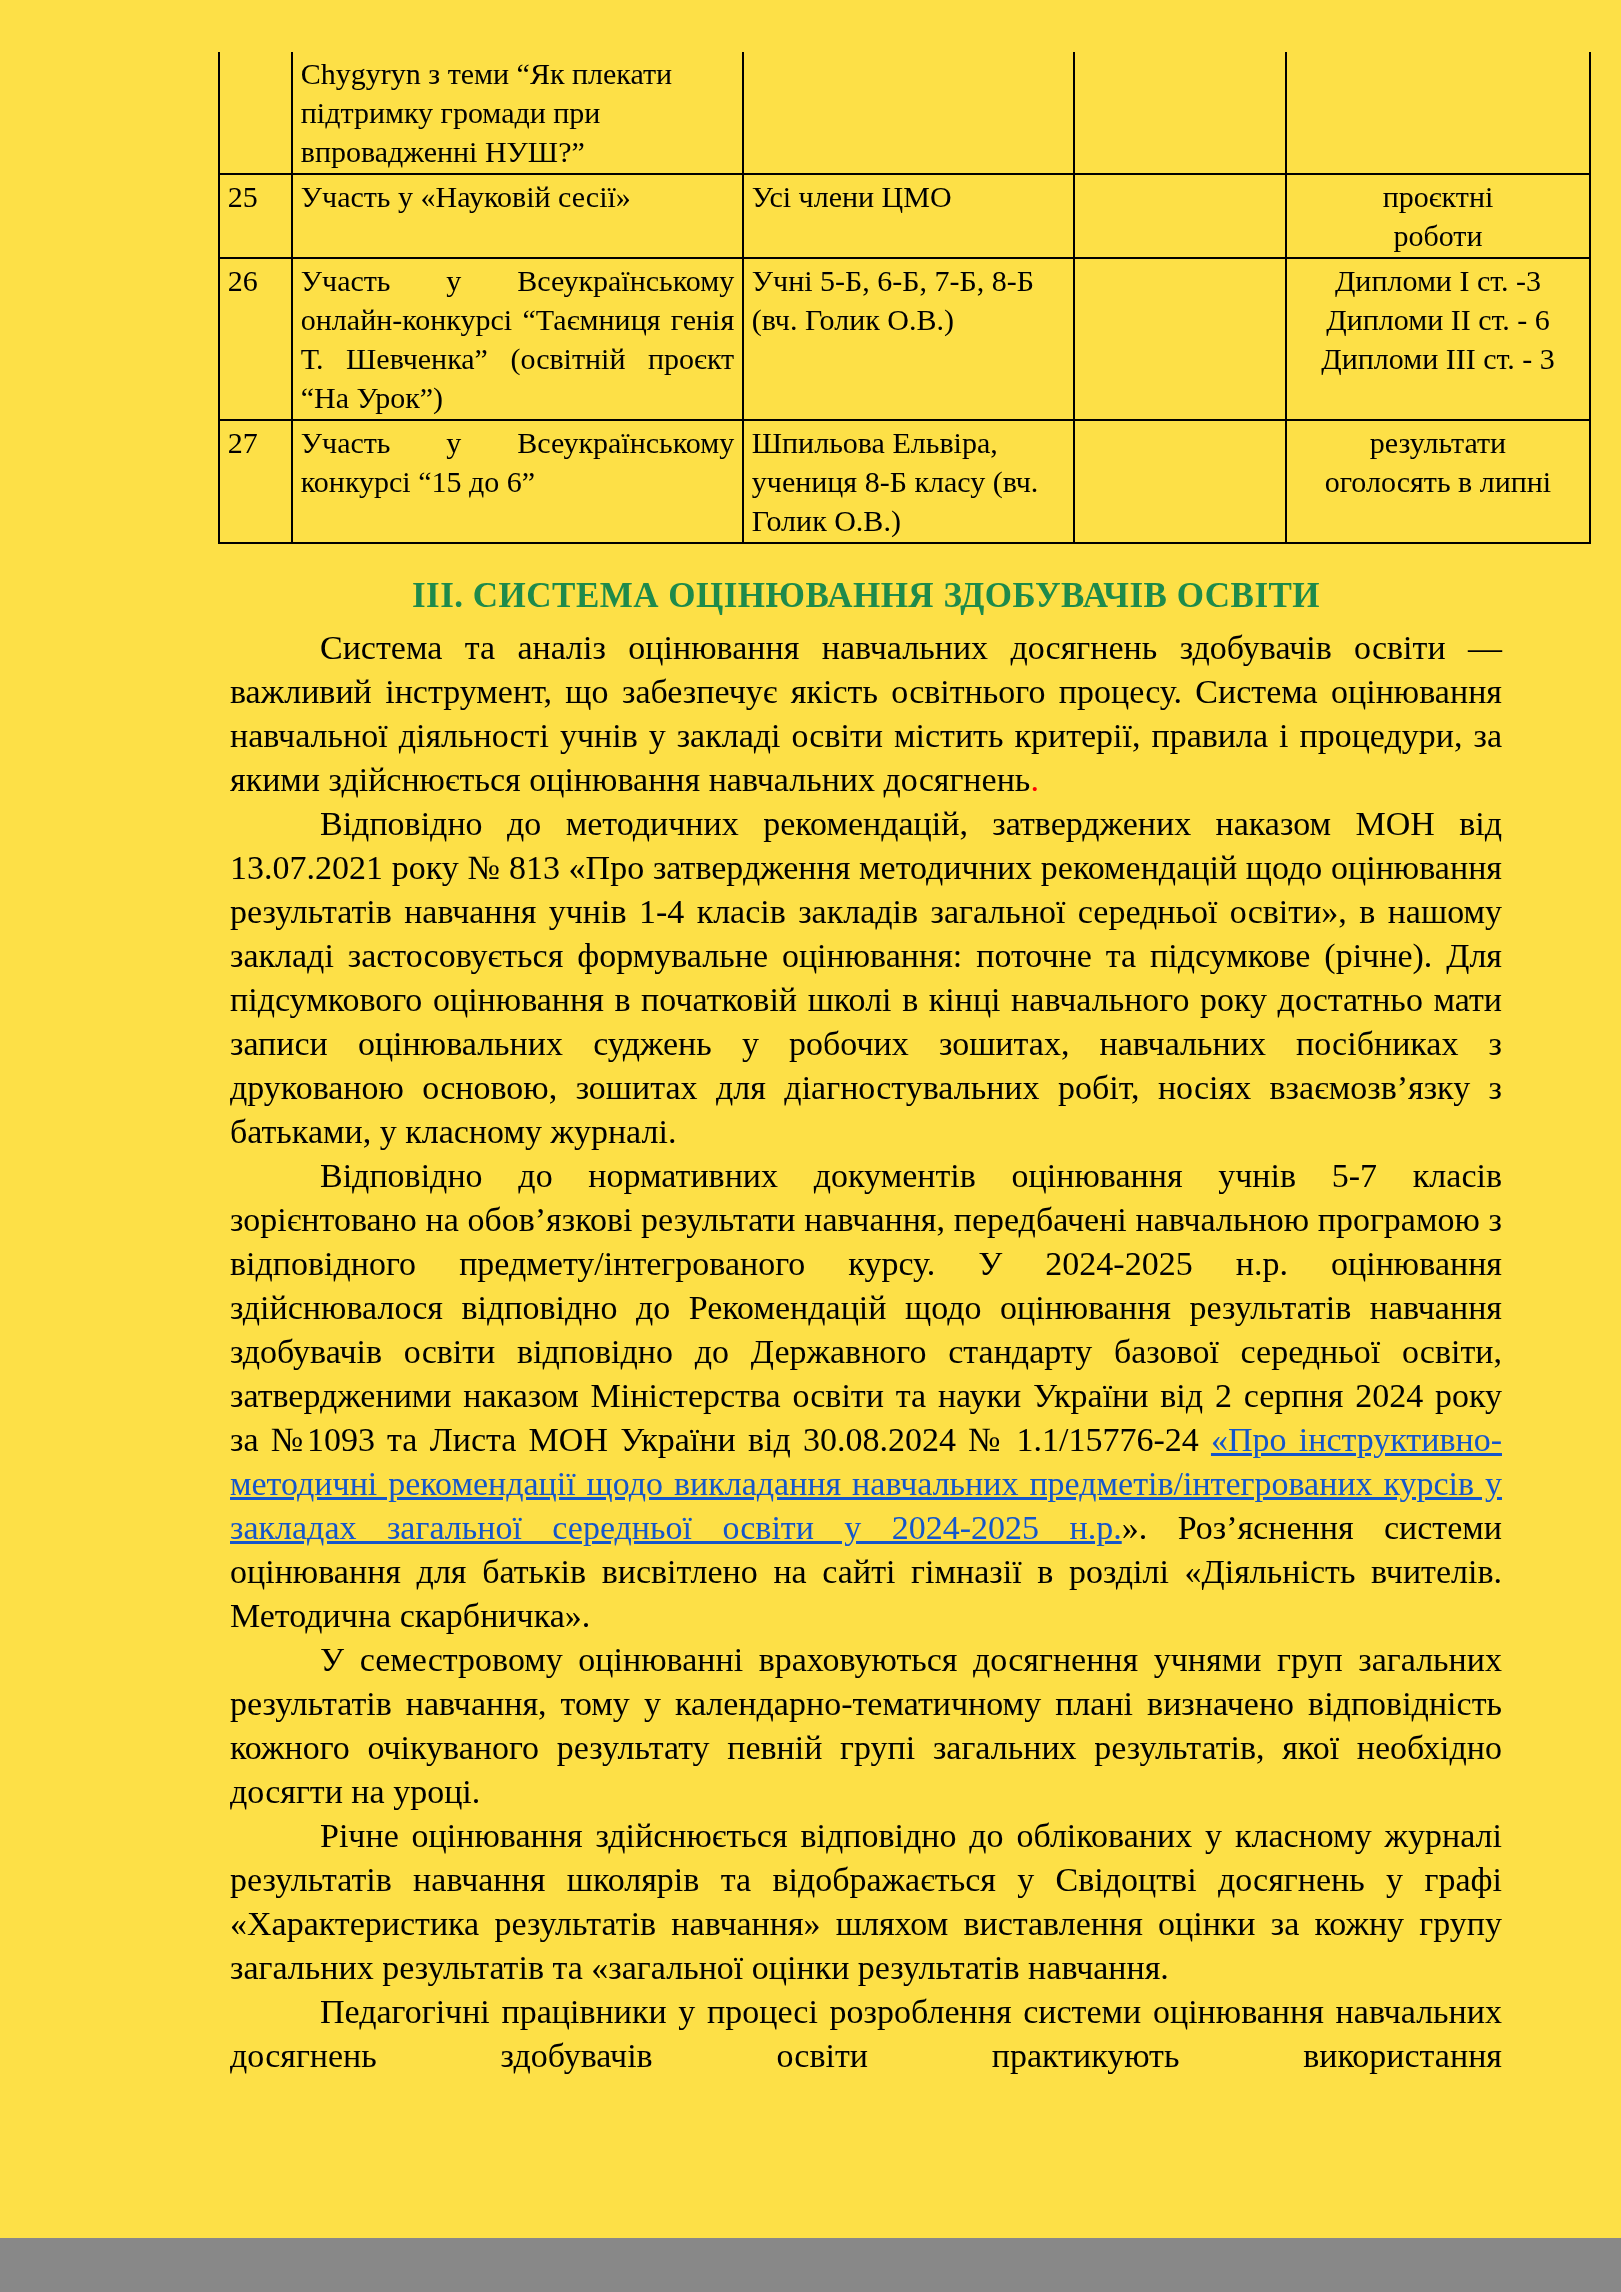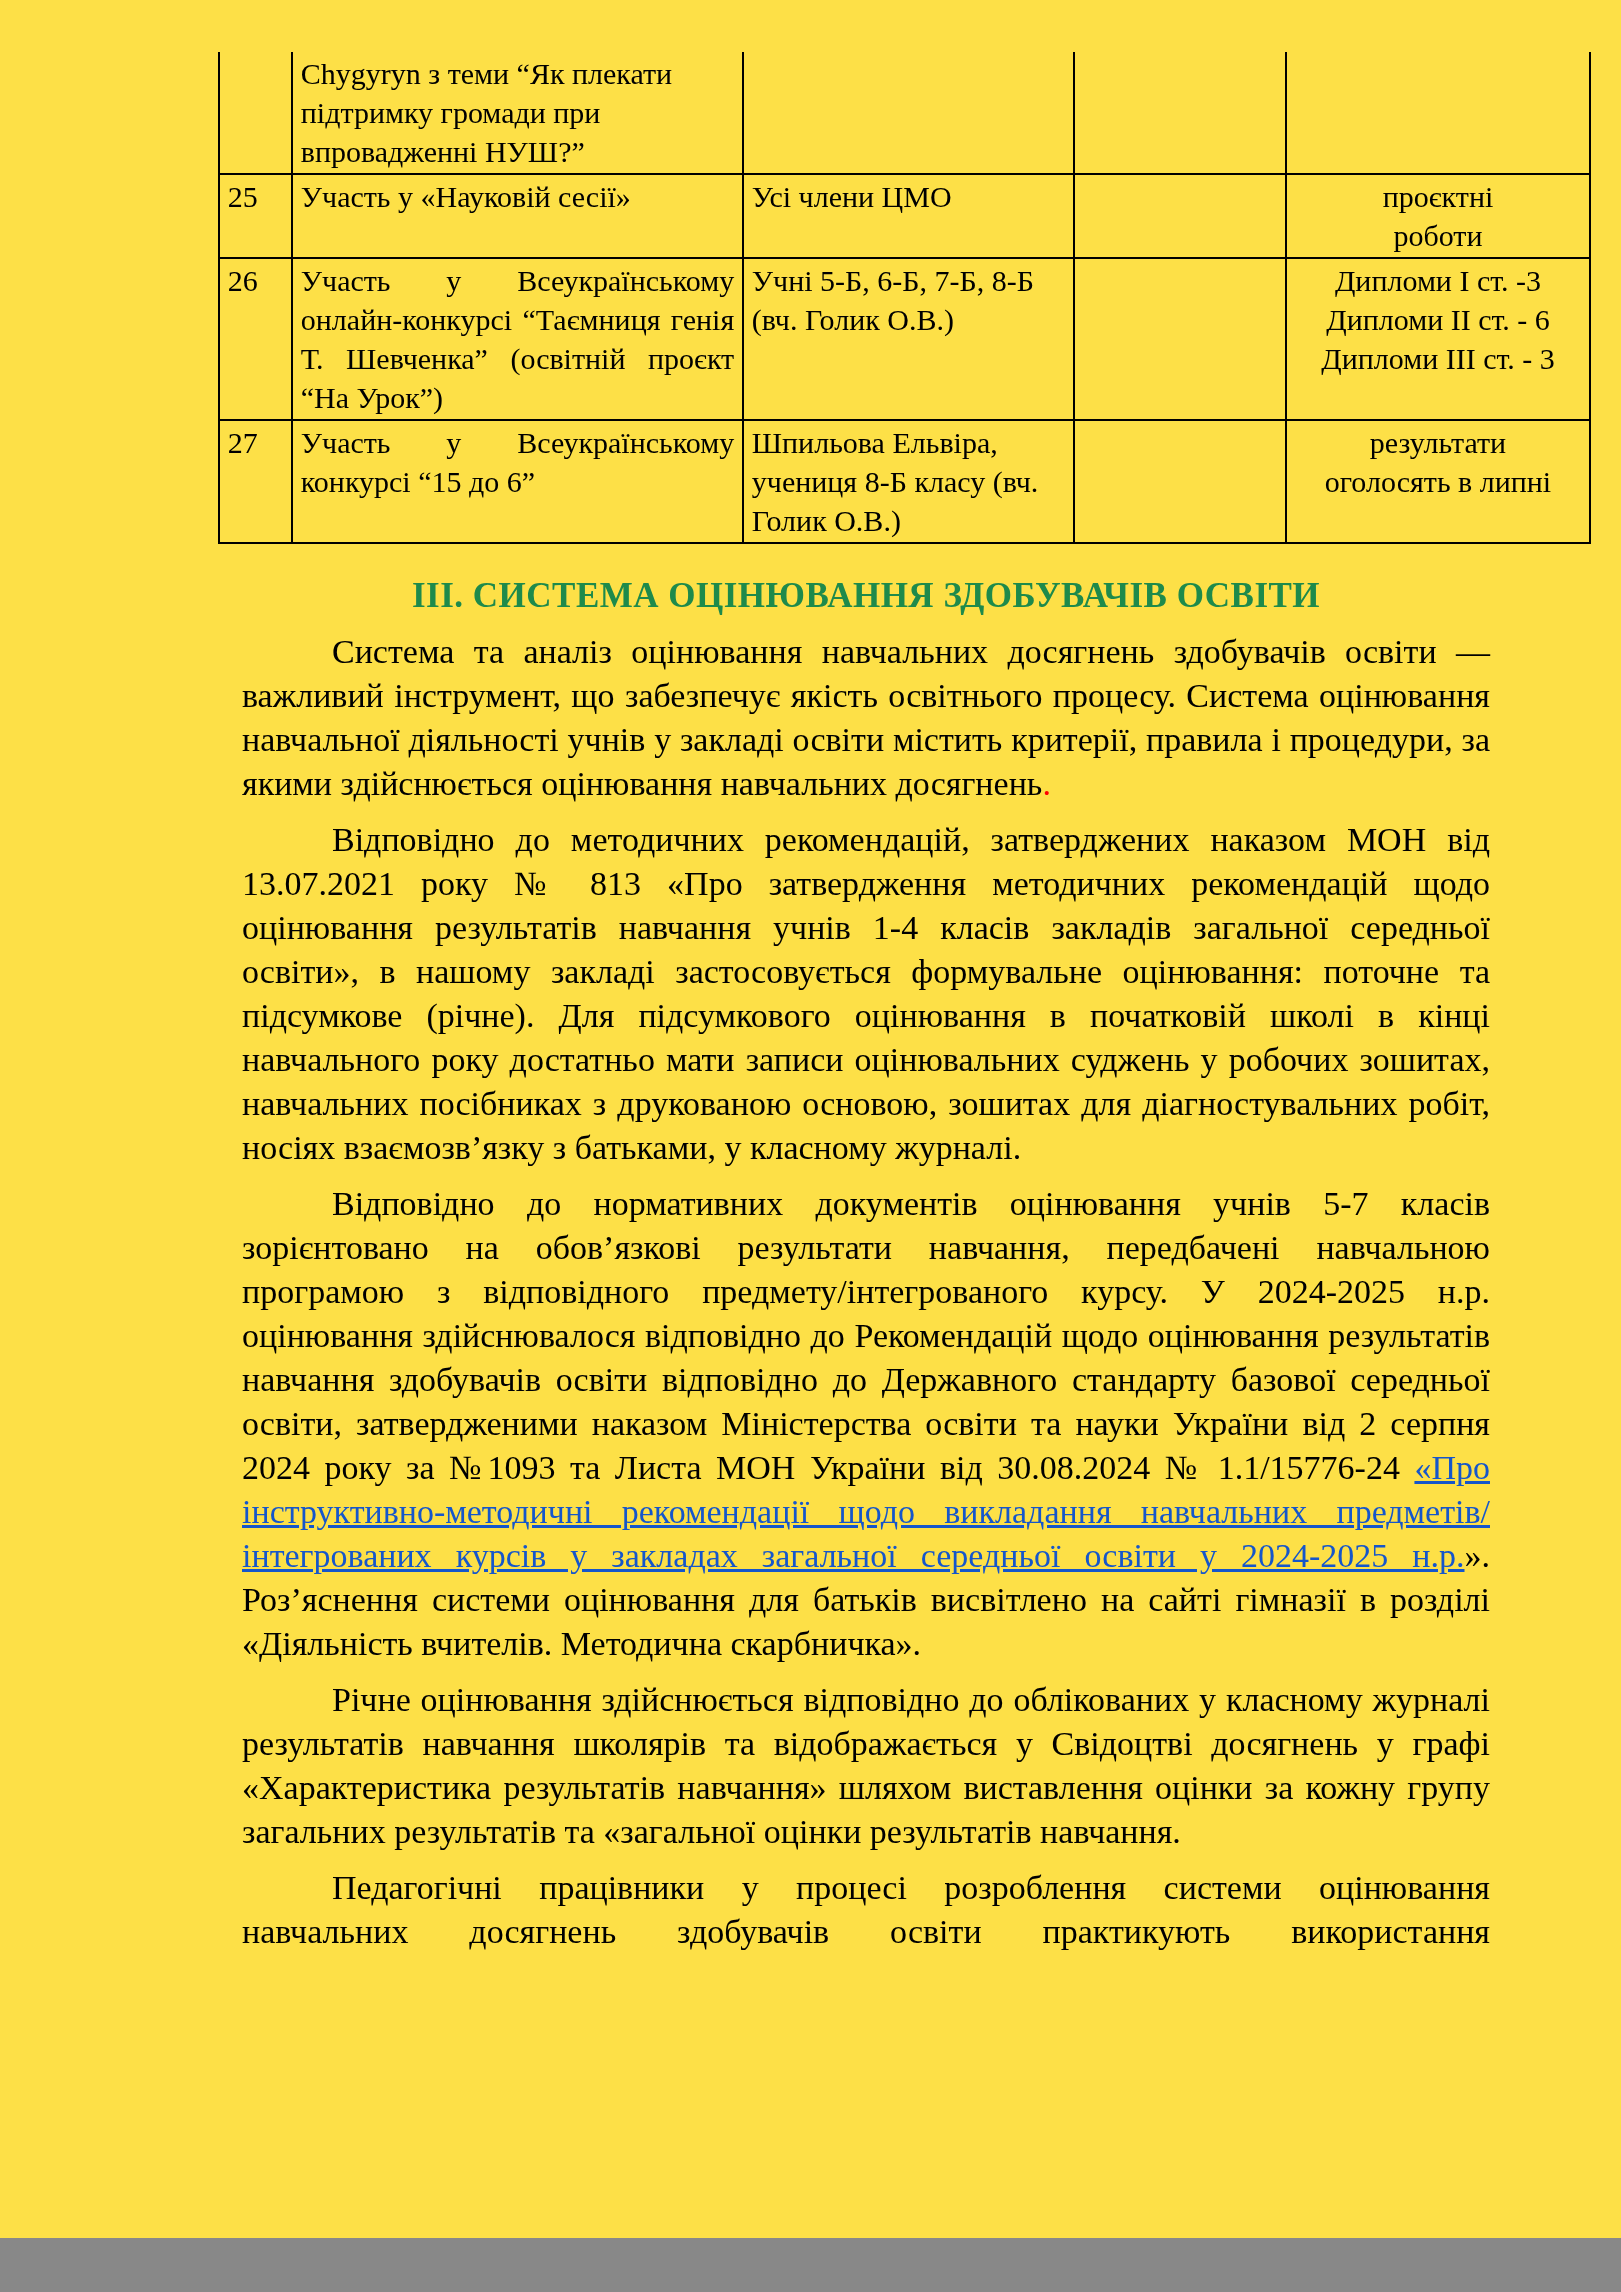"Система та аналіз оцінювання навчальних" .body-text p { margin: 12px -> 0 }
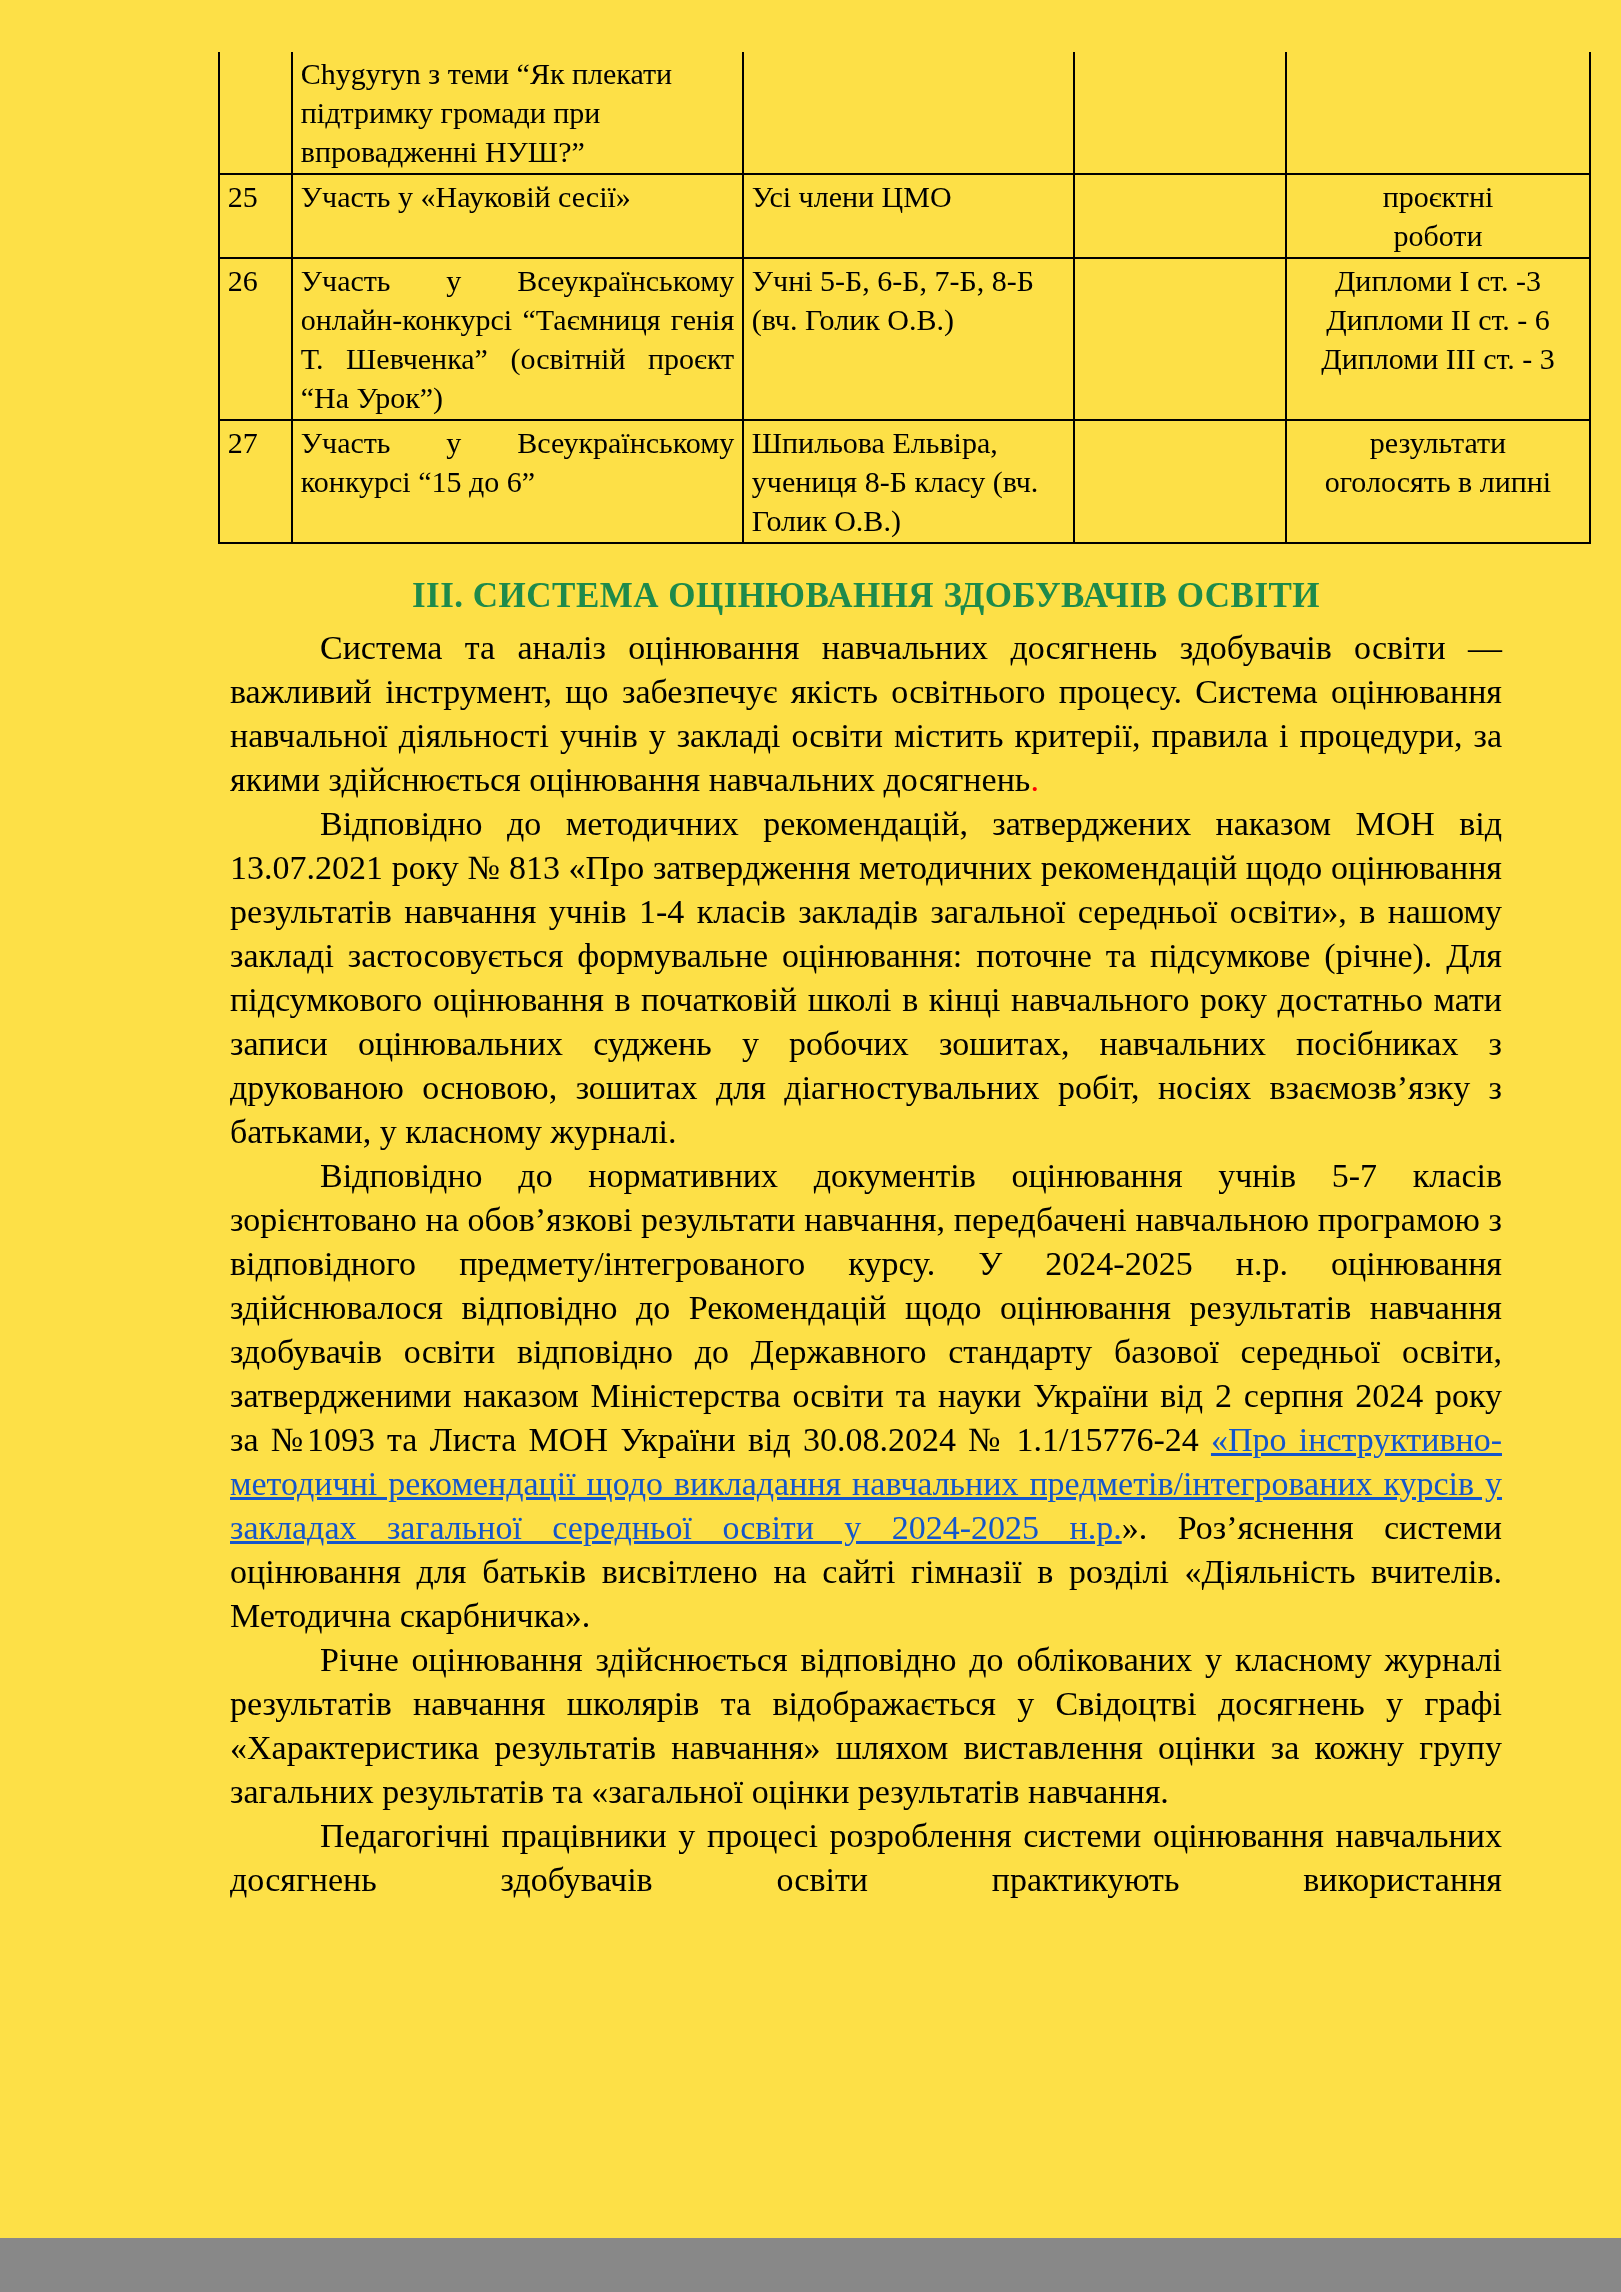"У семестровому оцінюванні враховуються" p { html: none -> <p>У семестровому оцінюванні враховуються досягнення учнями груп загальних результатів навчання, тому у календарно-тематичному плані визначено відповідність кожного очікуваного результату певній групі загальних результатів, якої необхідно досягти на уроці.</p> }
